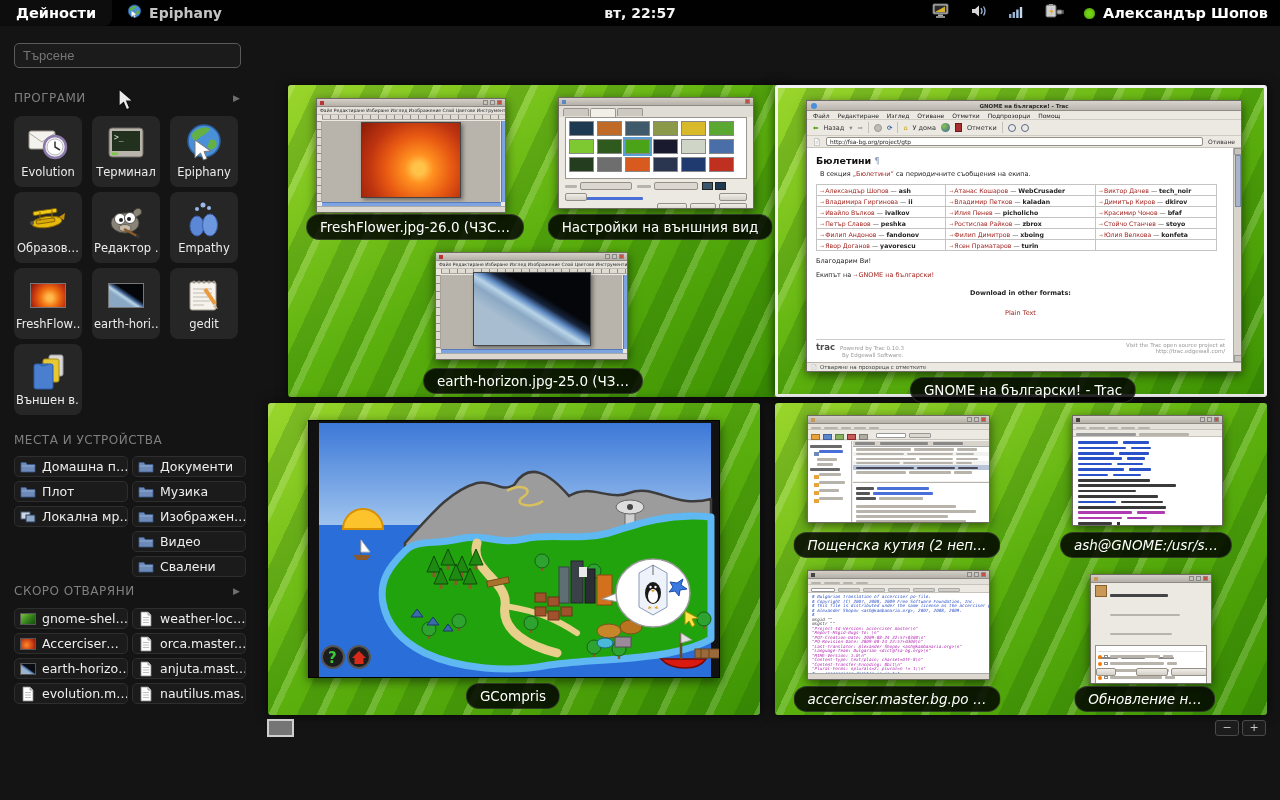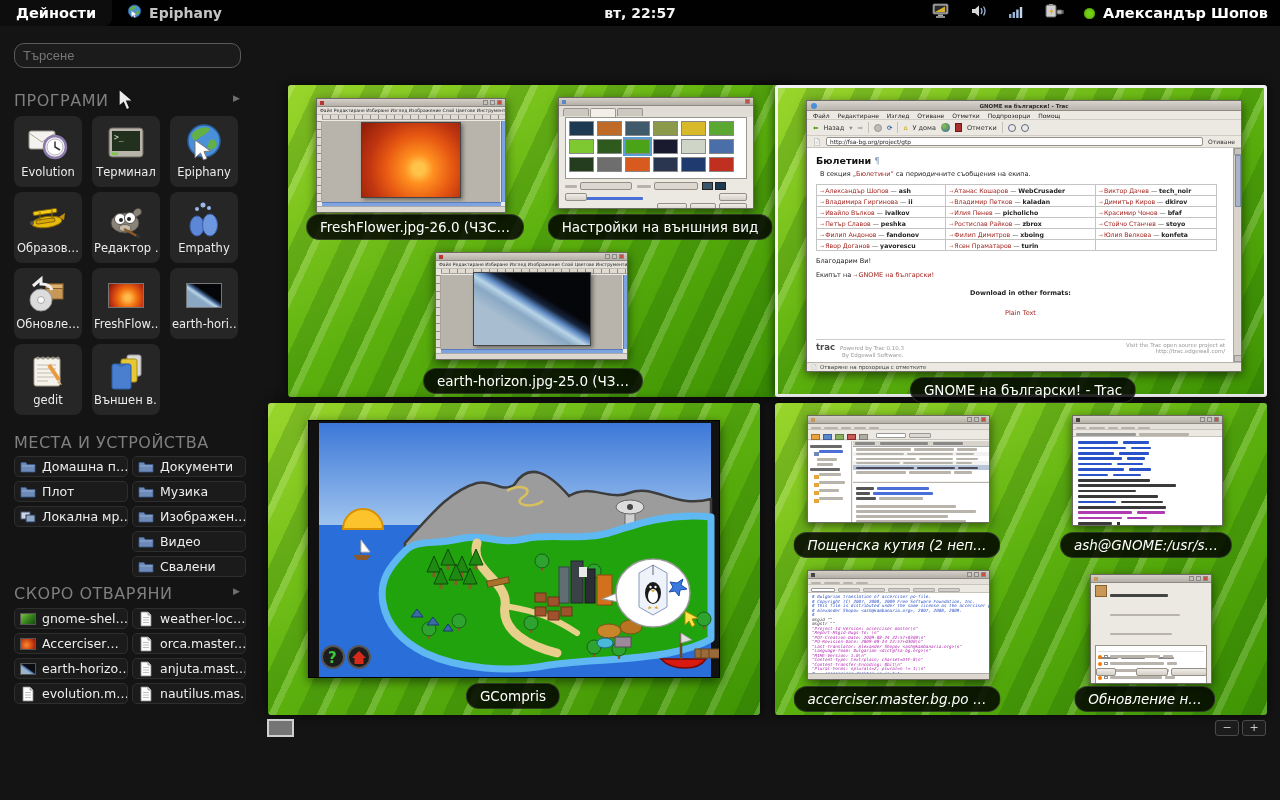"Търсене" .search { border-radius: 10px -> 5px }
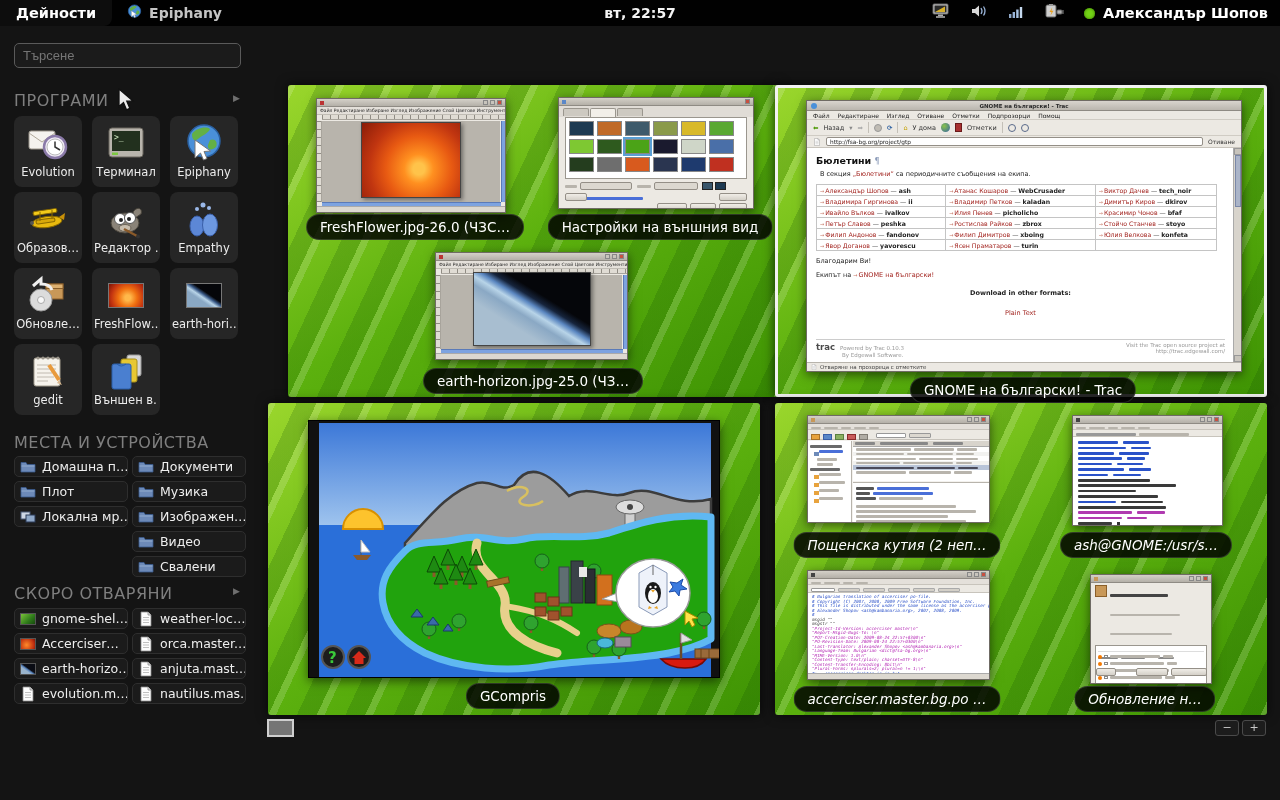"ПРОГРАМИ" .sec-title { font-size: 16px -> 12px }
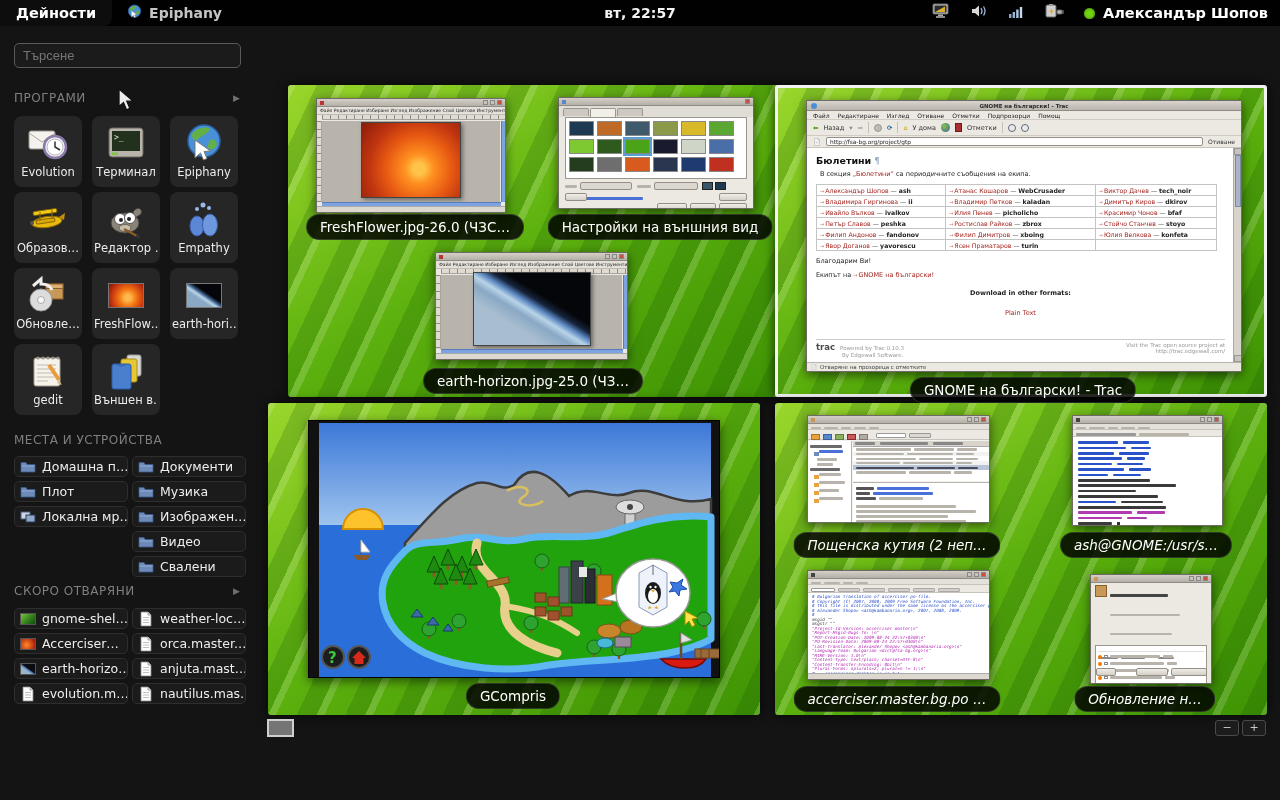"Обновле…" div.tile { html: <div> <span> <svg> <rect></rect> <rect></rect> <circle></circle> <circle></circle> <path></path> </svg> </span> <span>Обновле…</span> </div> -> none }
